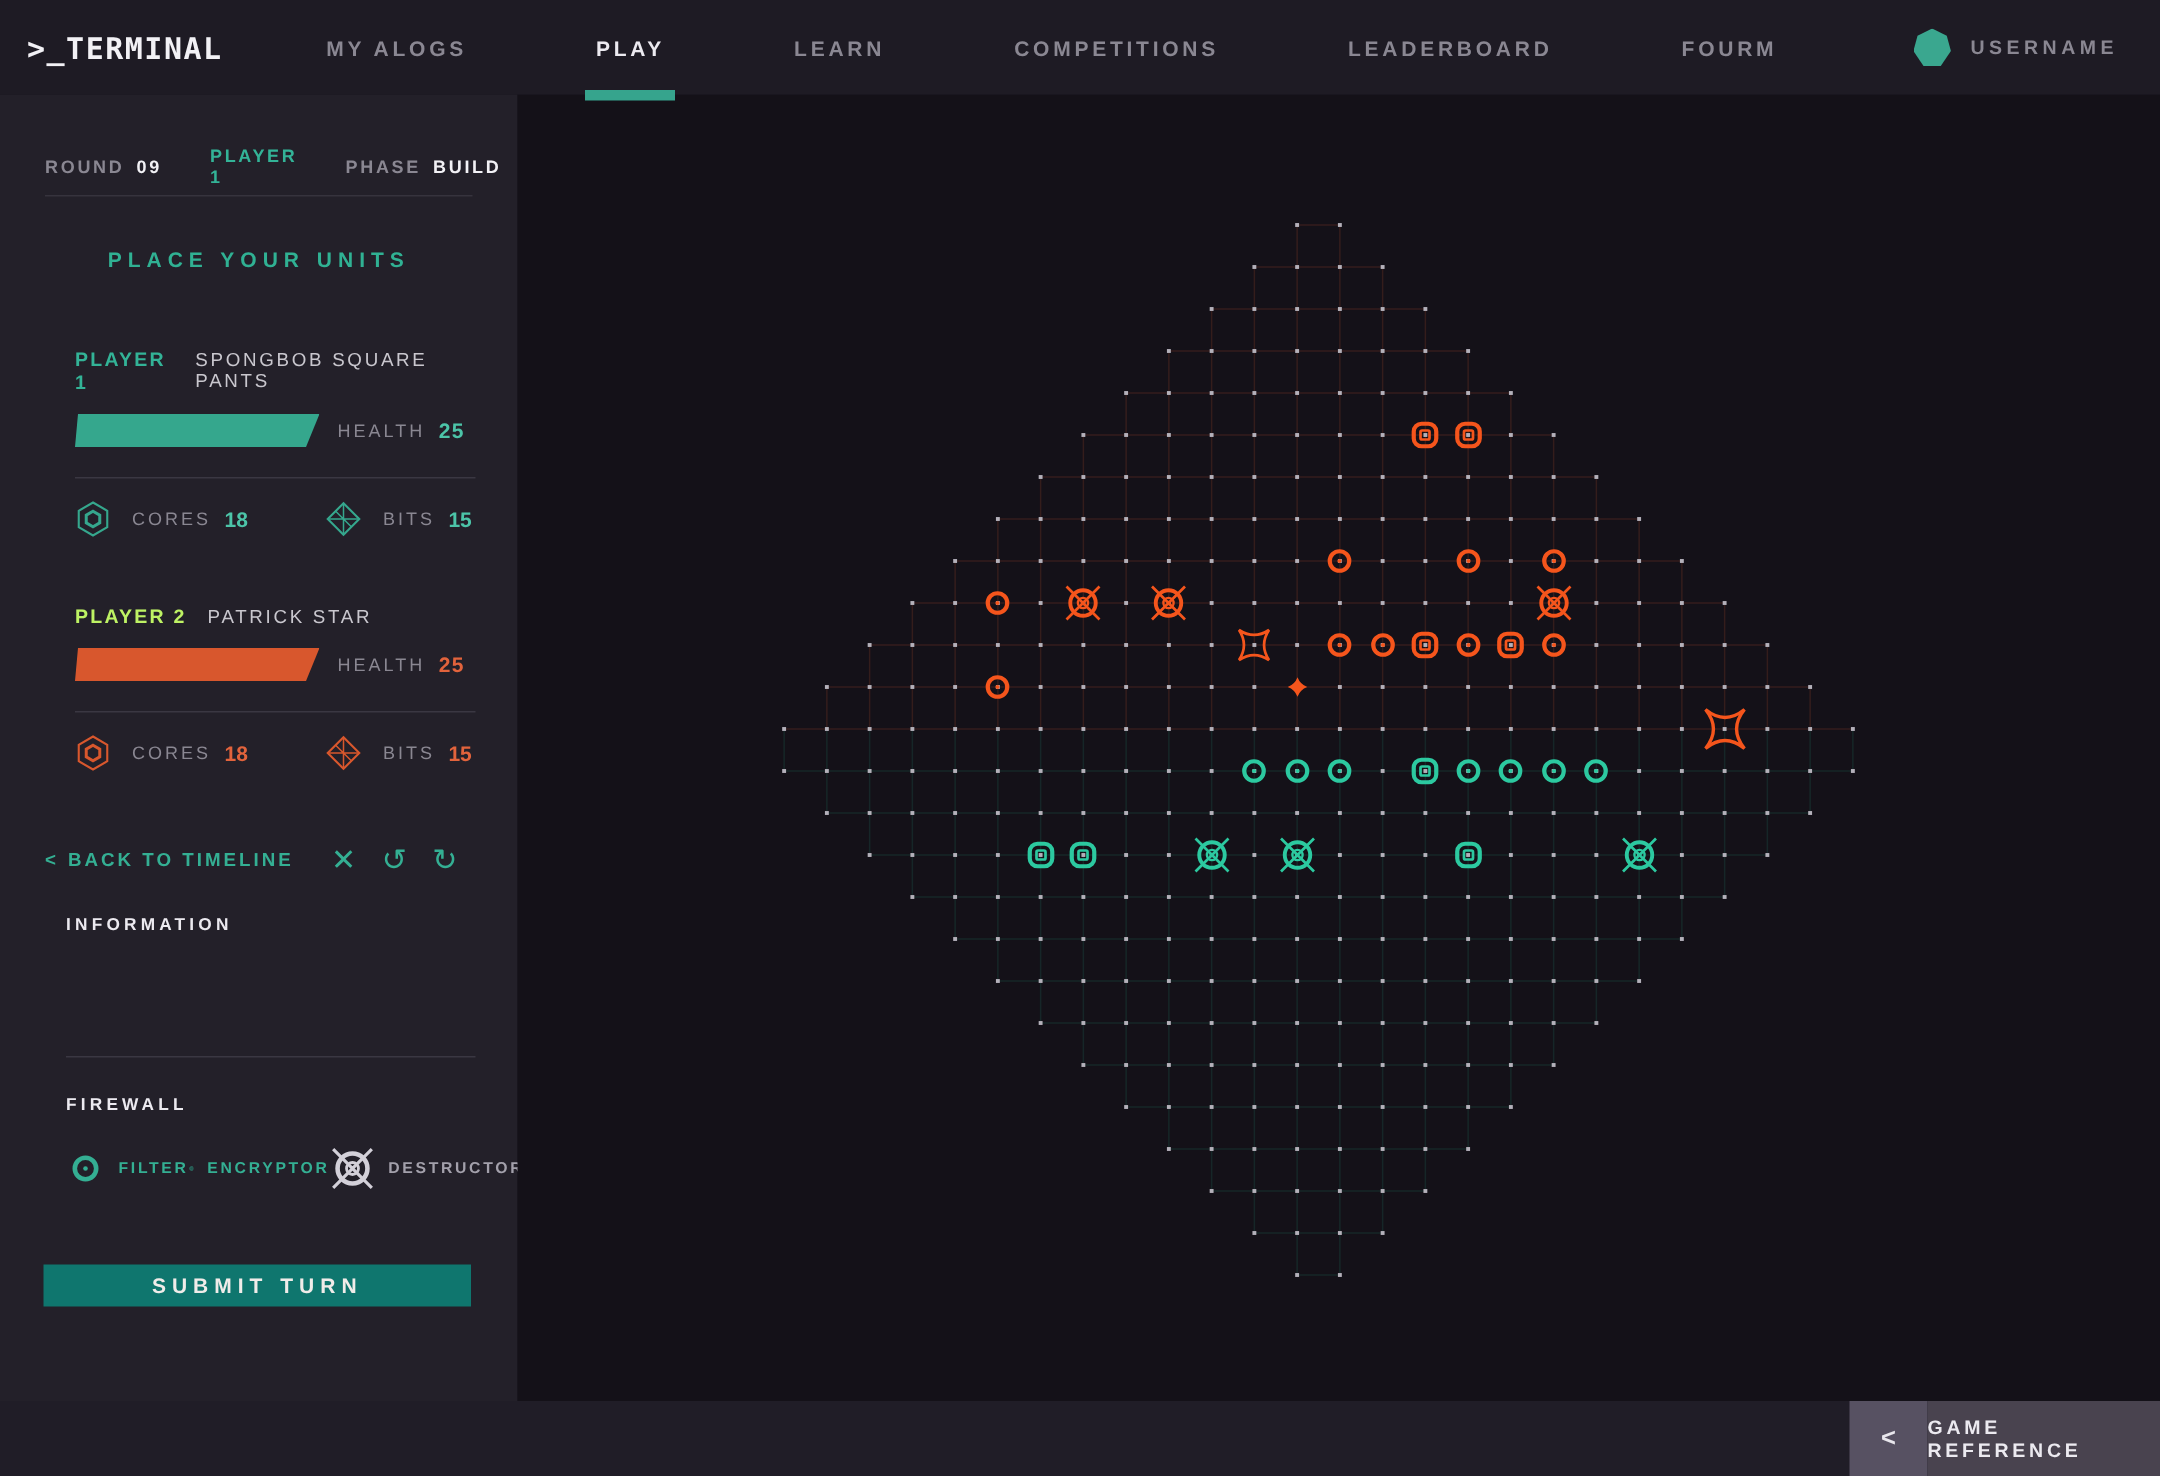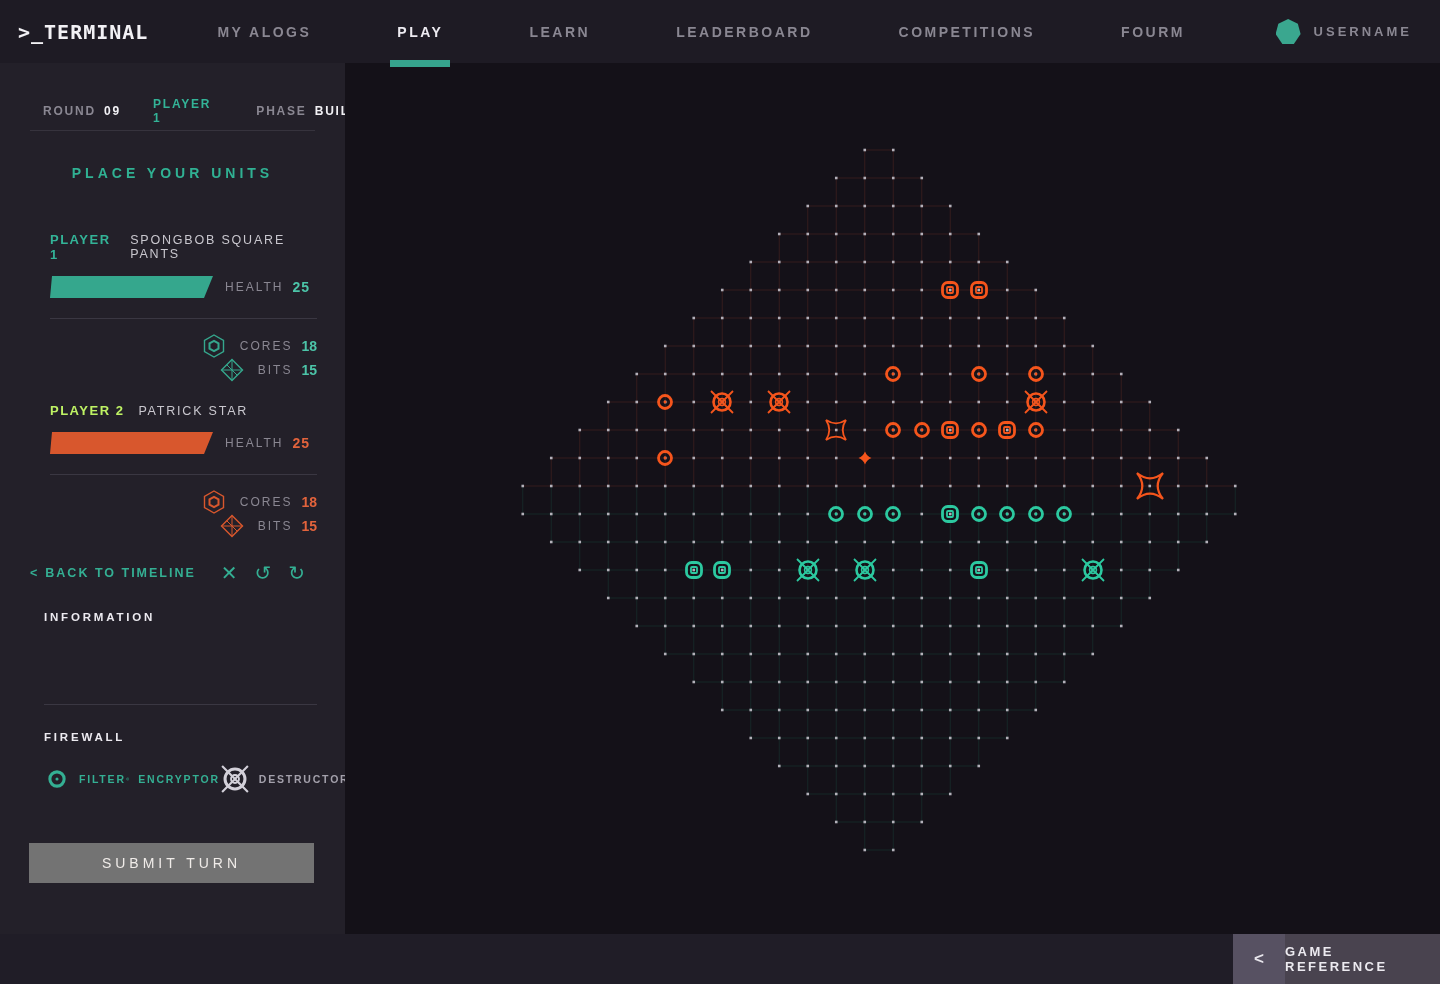"LEADERBOARD" div.nav-item { order: before "COMPETITIONS" -> after "COMPETITIONS" }
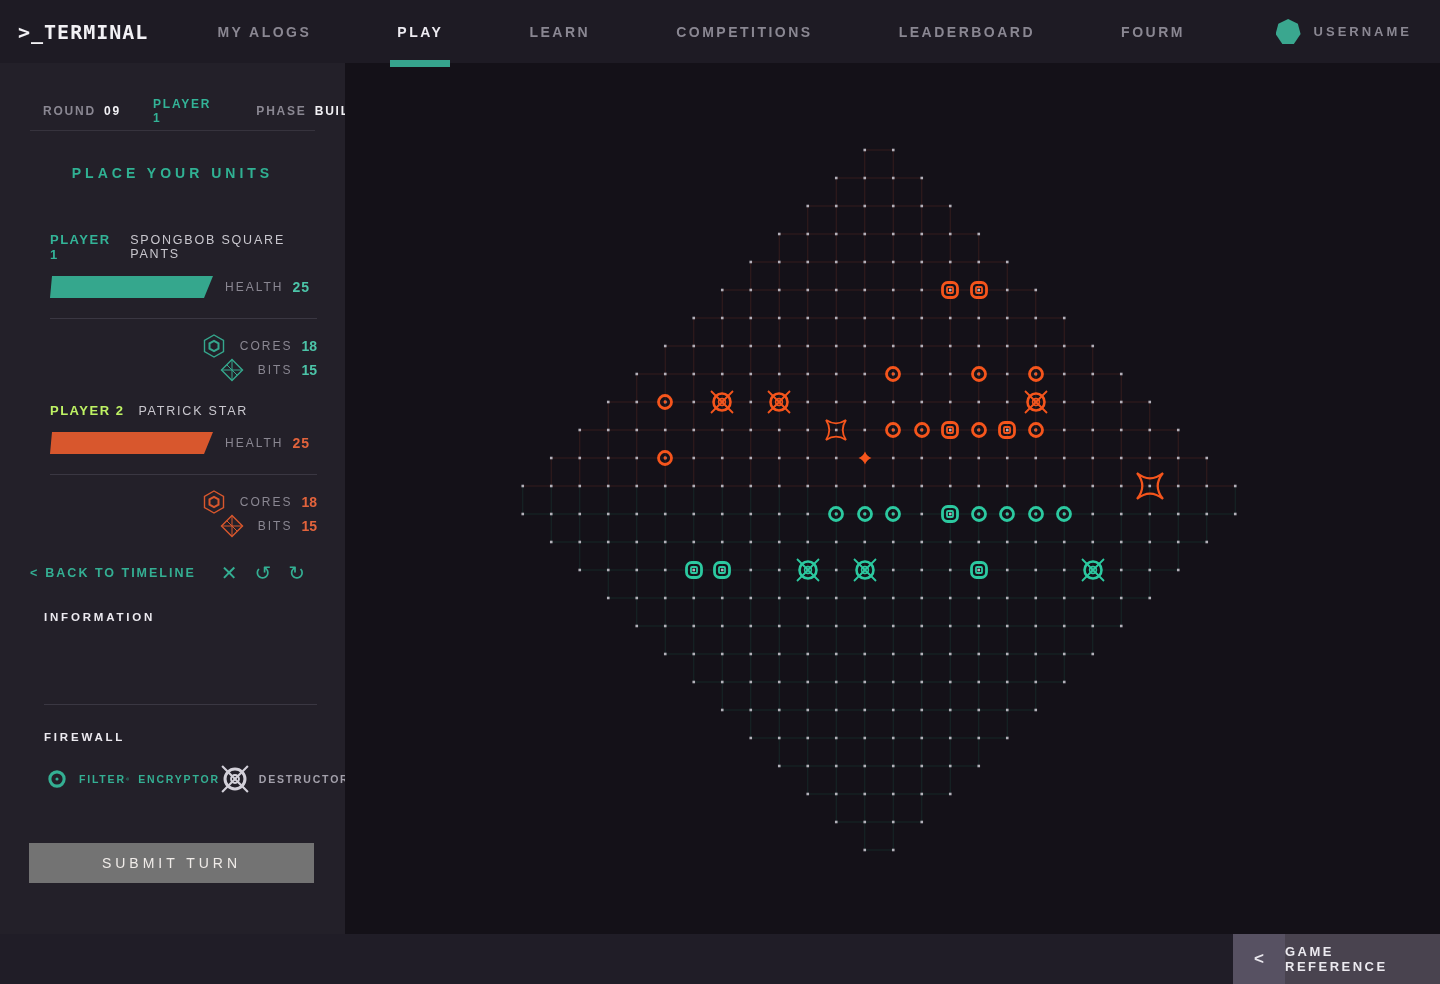"ROUND" .crumb-gray { margin-left: 13px -> none }
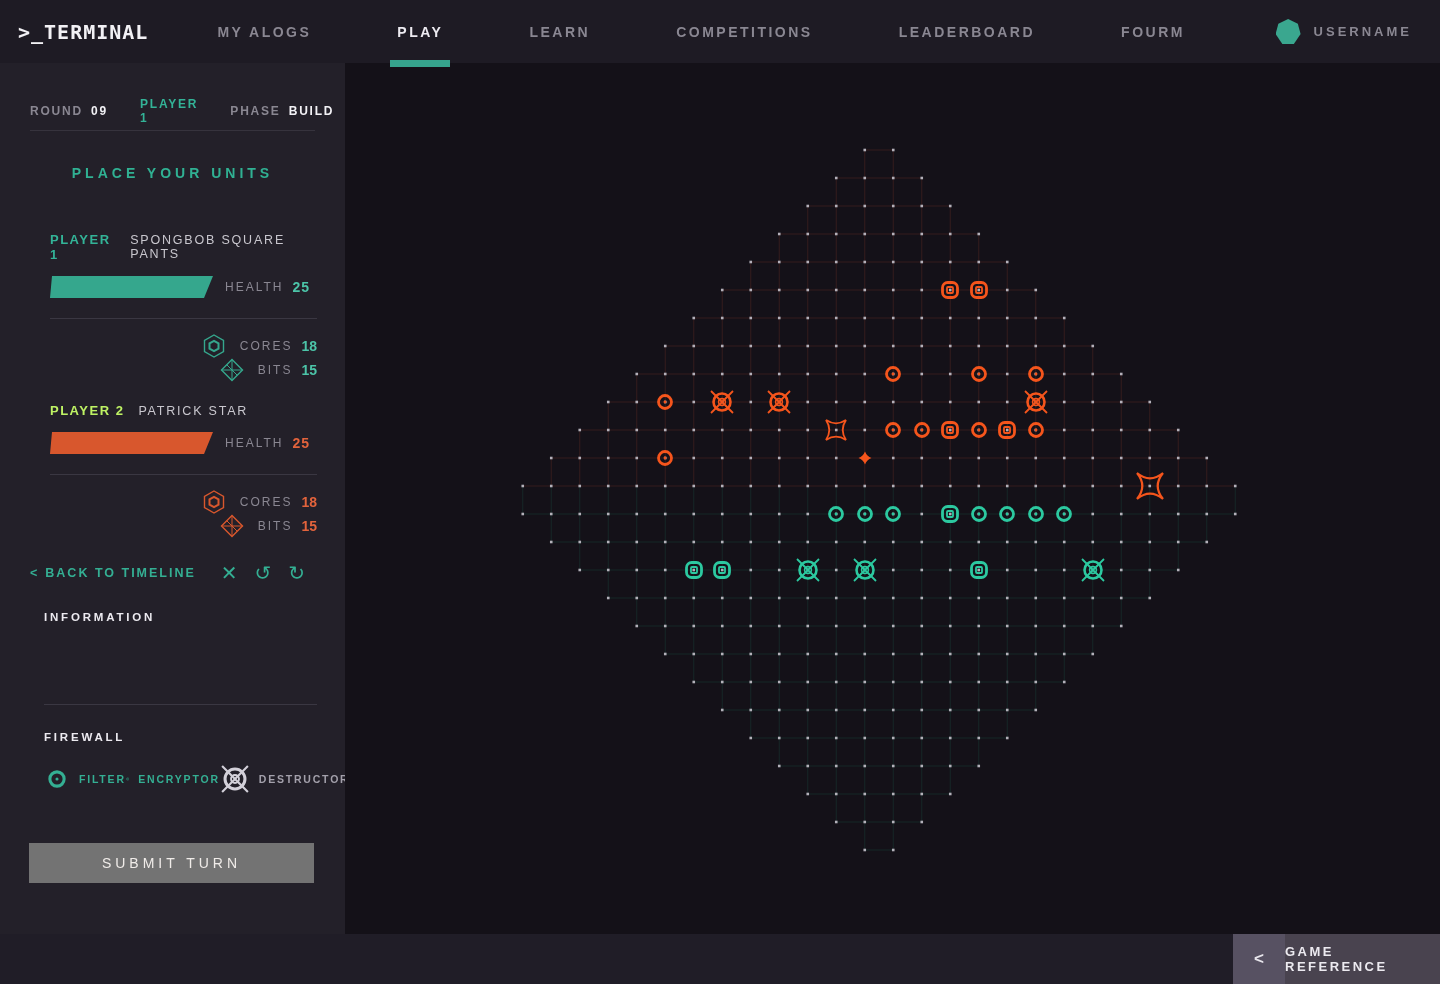"CORES" .stats { align-items: flex-end -> flex-start; flex-direction: column -> none }
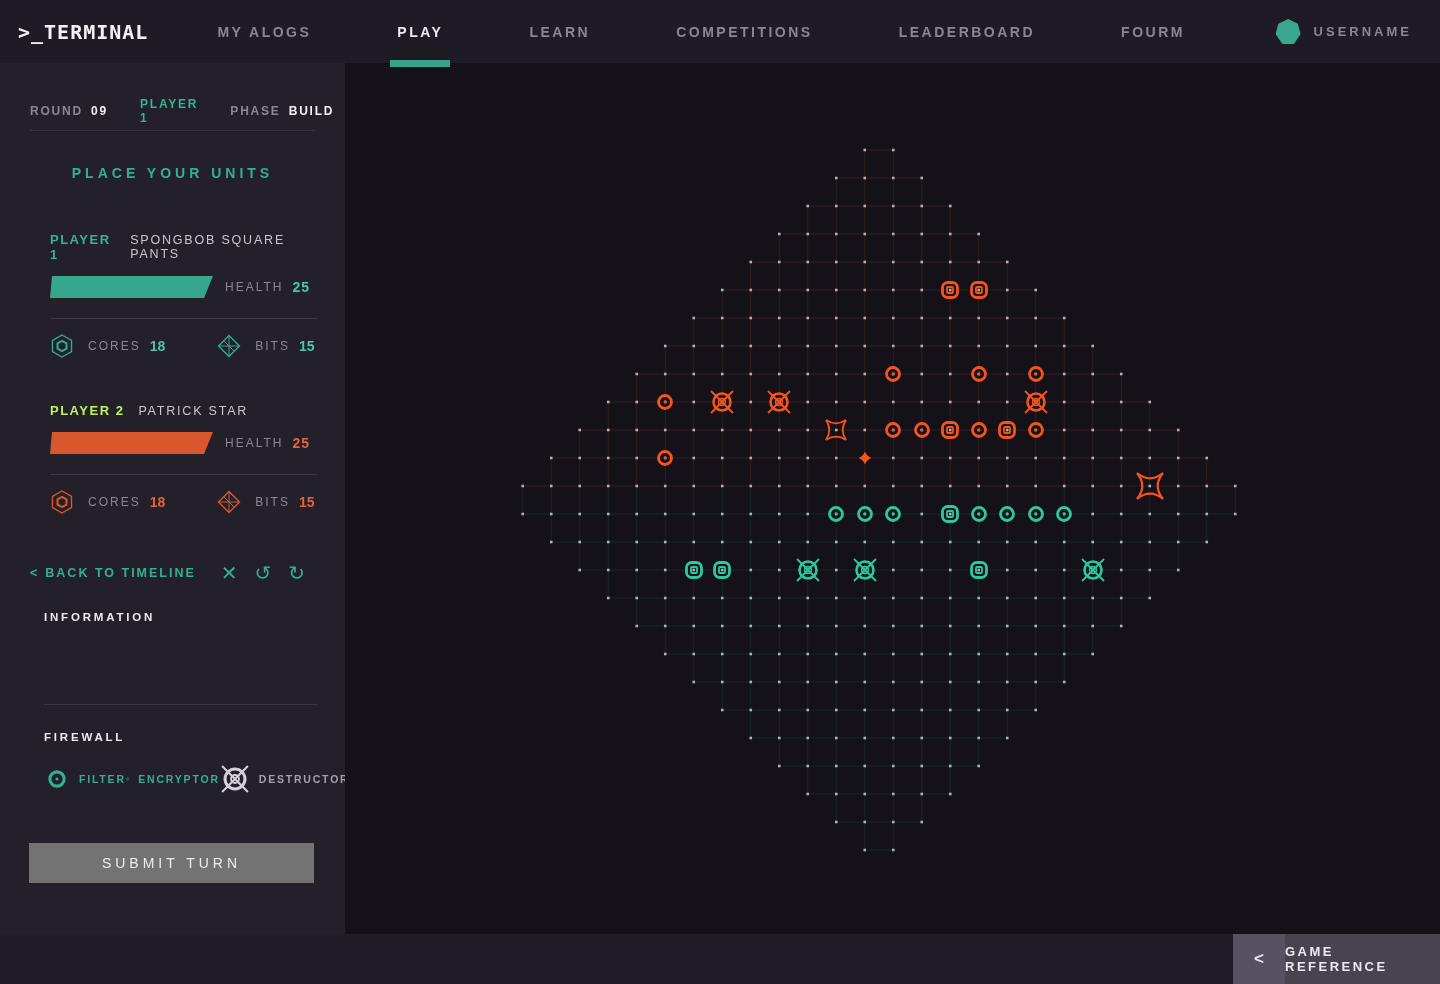"SUBMIT TURN" .submit-btn { background: #737373 -> #0f766e; font-weight: normal -> bold; height: 40px -> 28px }
